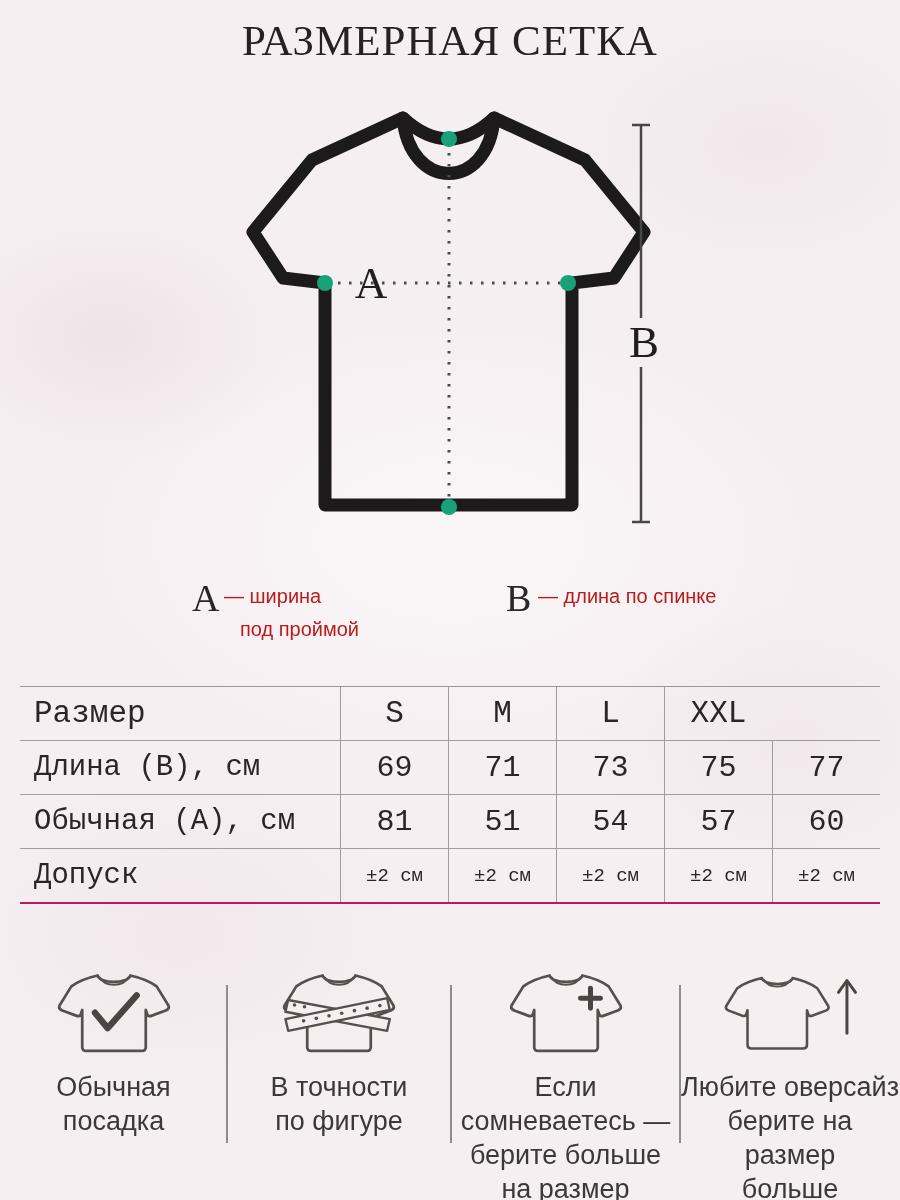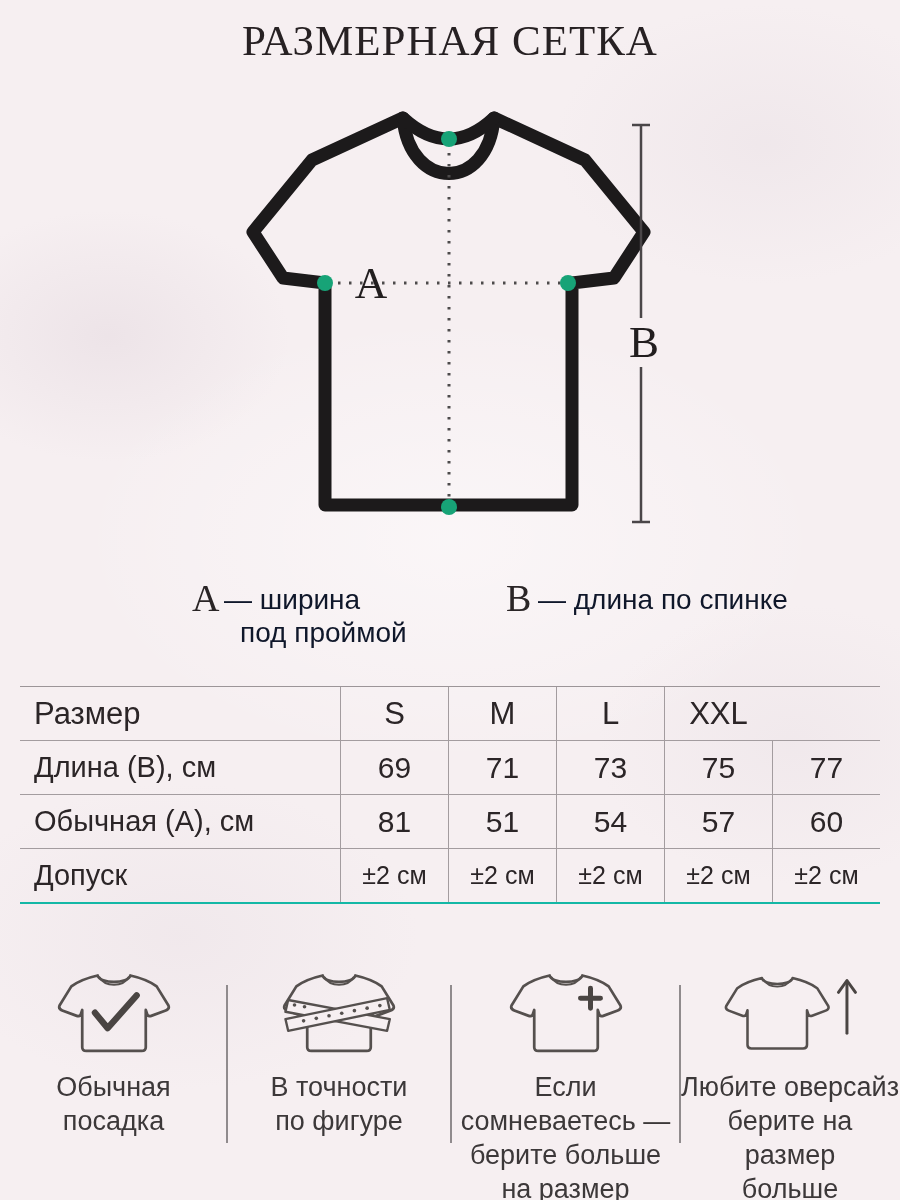"— ширина" .legend-text { color: #0f172a -> #b91c1c; font-size: 28px -> 20px }
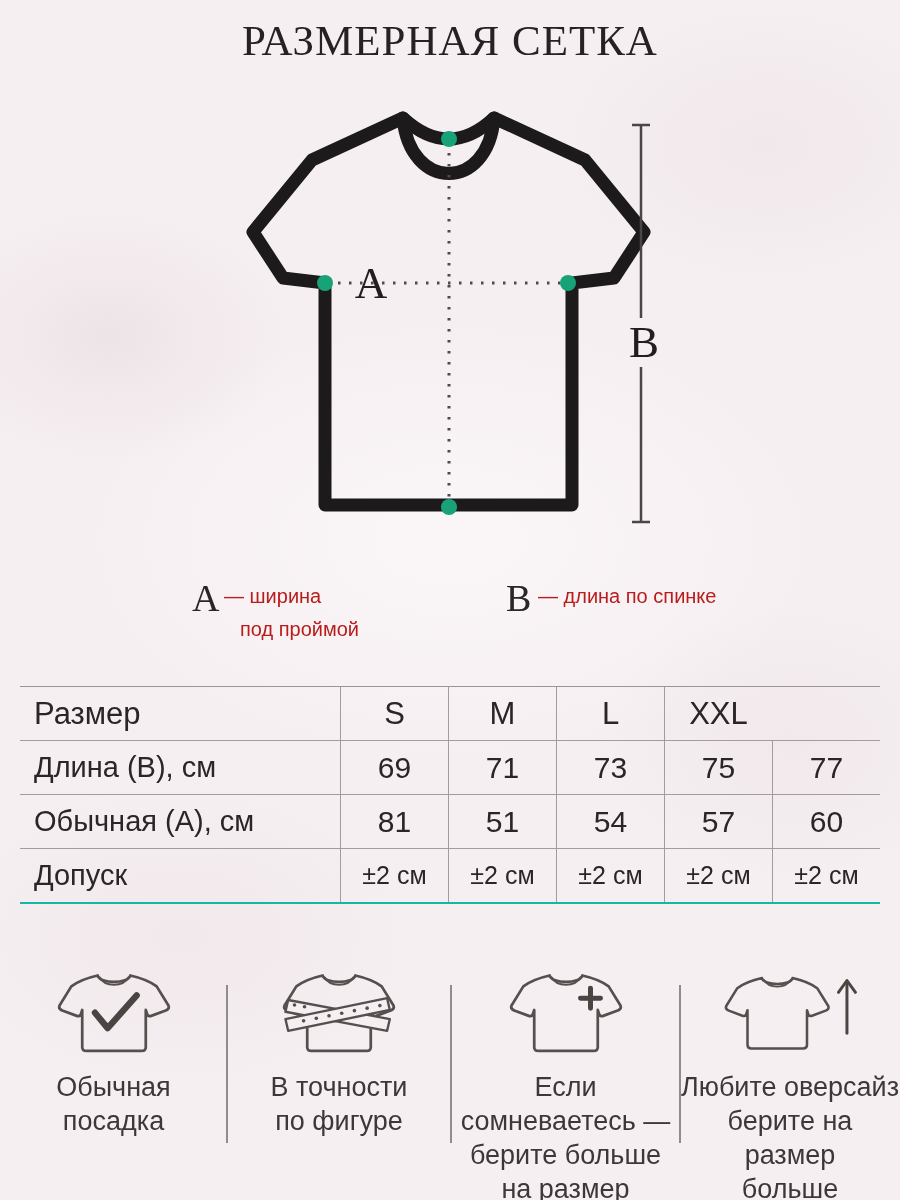"Размер" .size-table { border-bottom: 2px solid #14b8a6 -> 2px solid #be185d; font-family: Liberation Sans, sans-serif -> Liberation Mono, monospace }
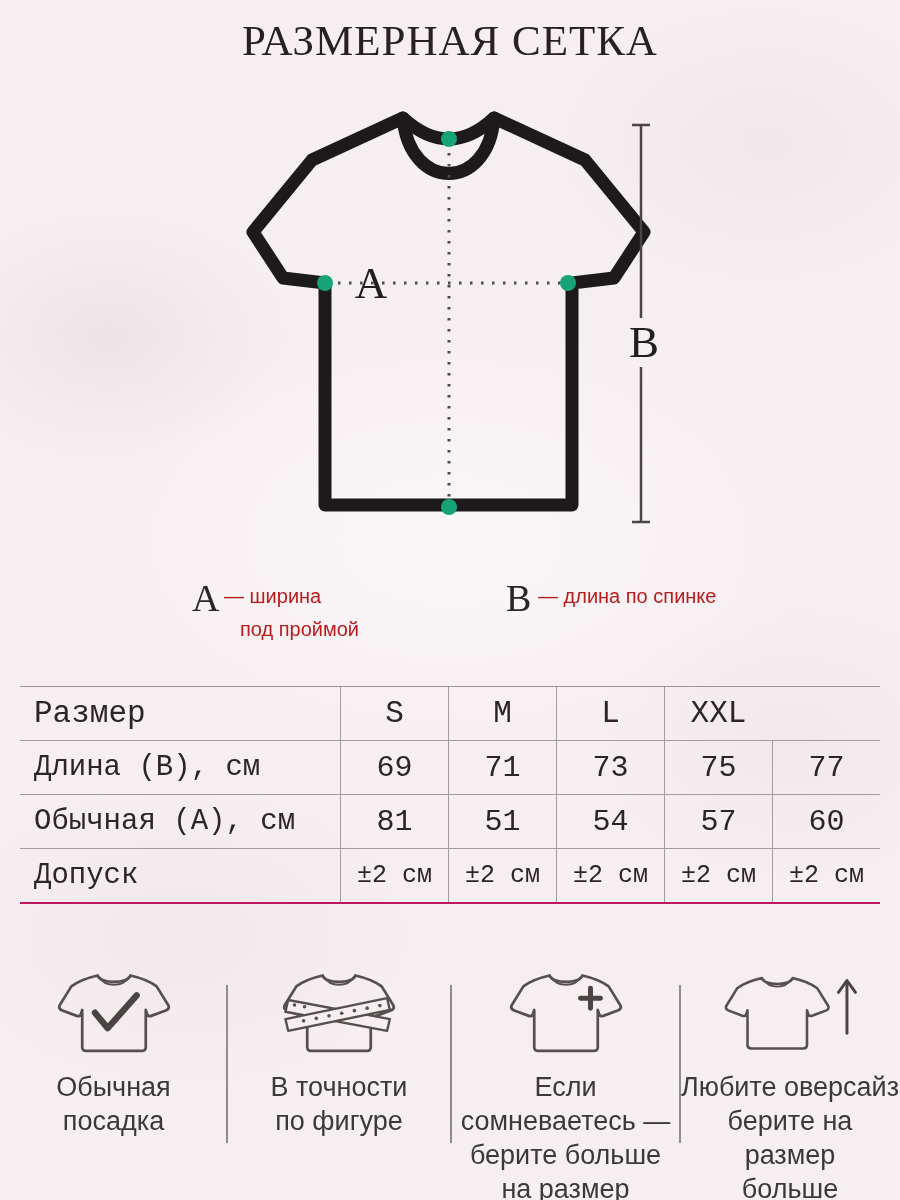"±2 см" .t-cell.tol { font-size: 25px -> 19px }
